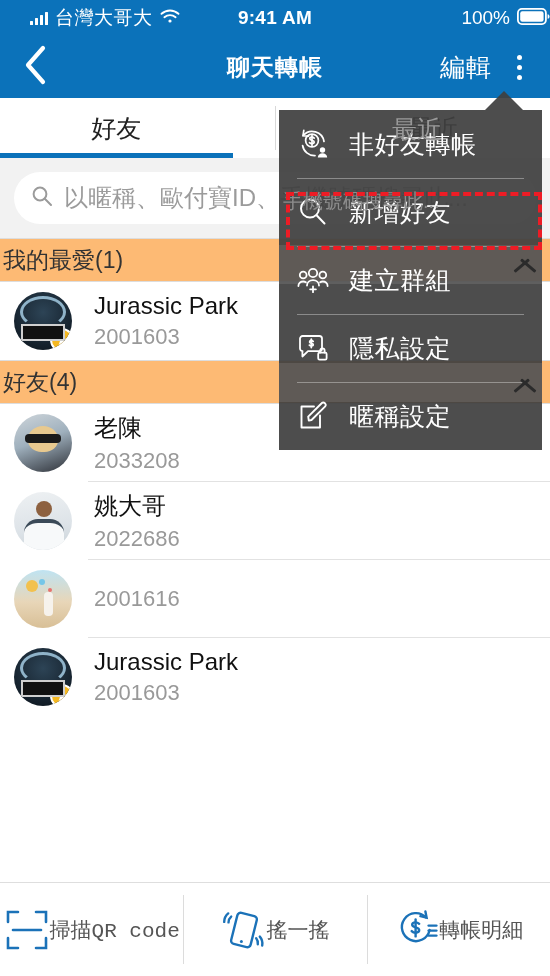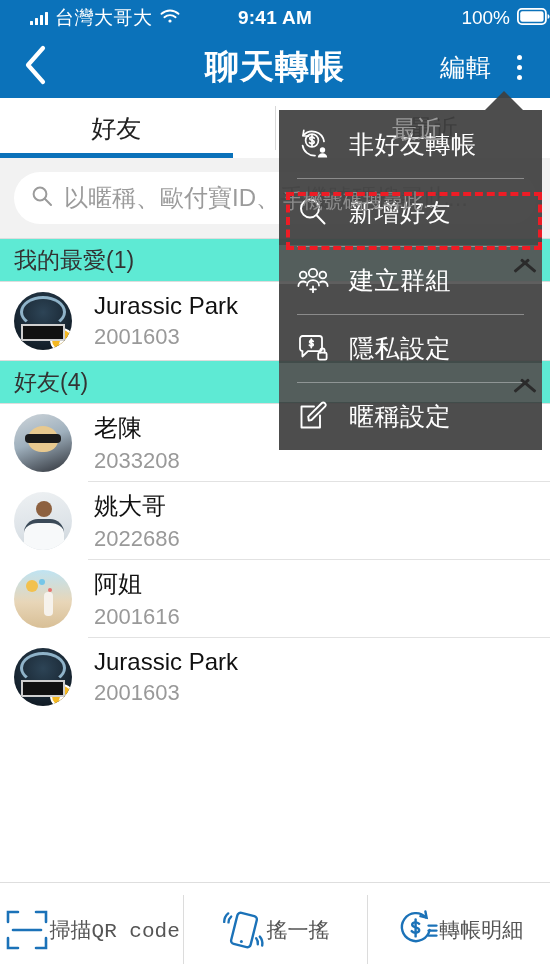"聊天轉帳" .nav-title { font-size: 34px -> 23px }
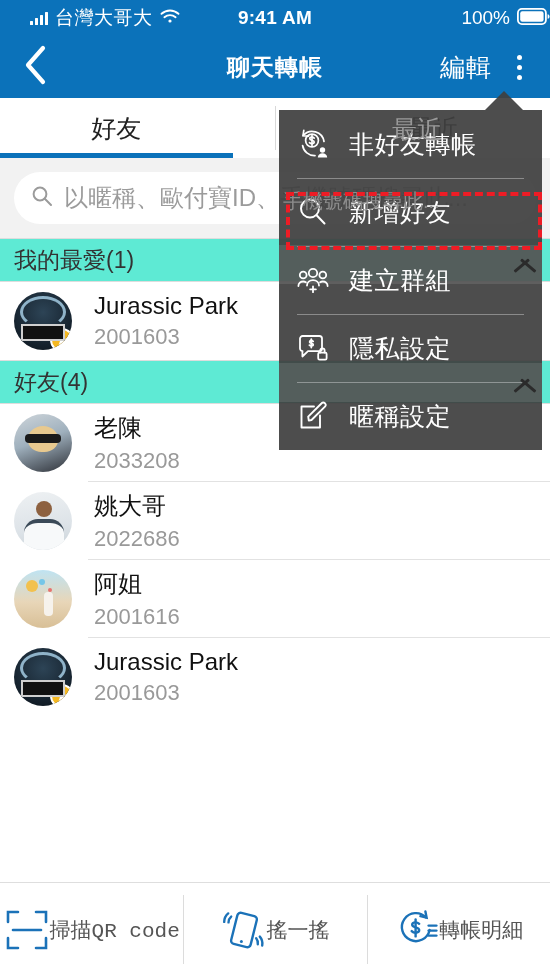"我的最愛(1)" .sec-head { background: #5eead4 -> #fdba74; padding-left: 14px -> 3px }
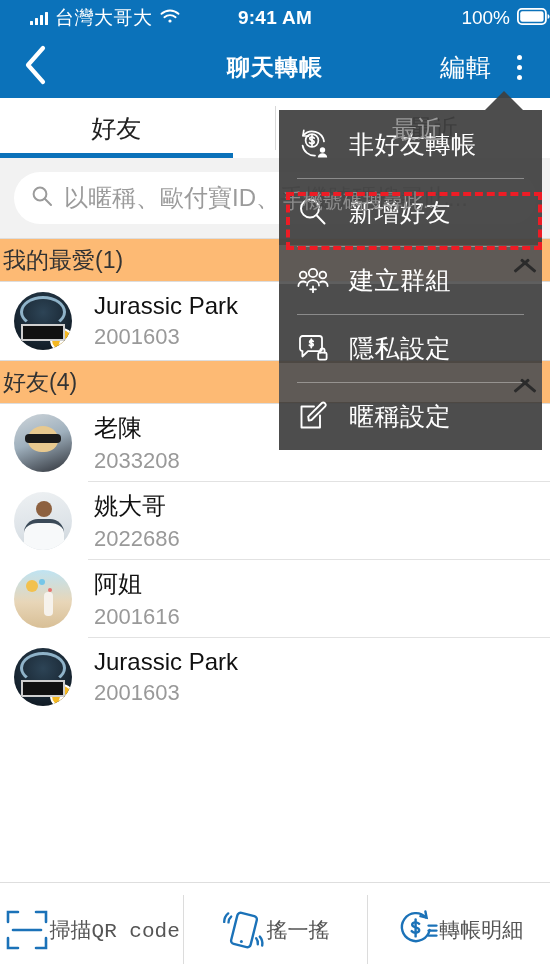"阿姐" span.rname { html: <span>阿姐</span> -> none }
